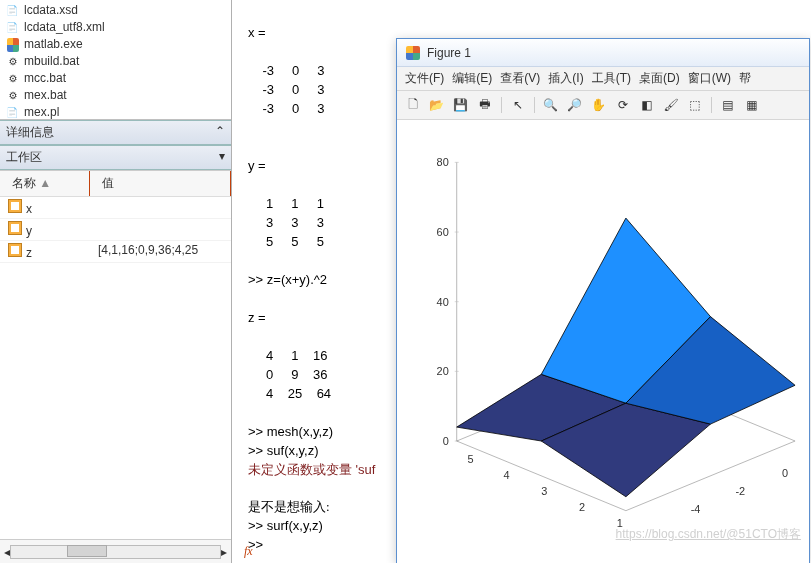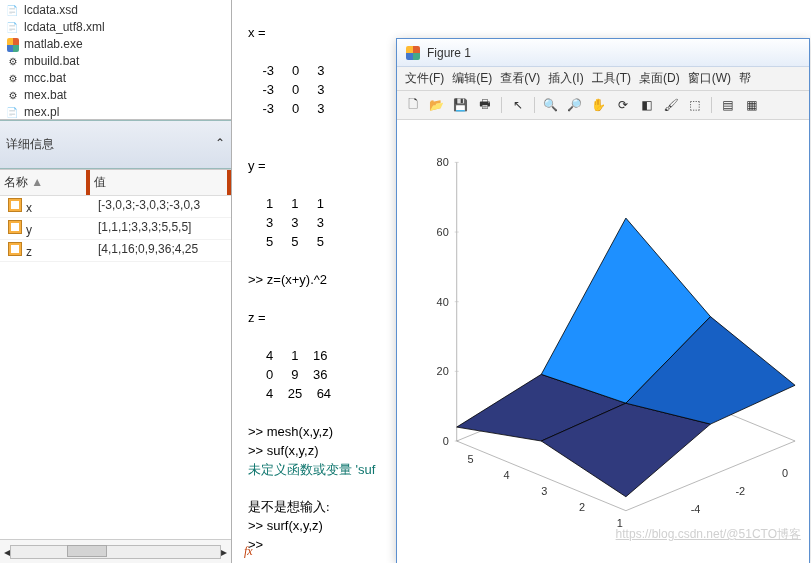"详细信息" .panel-hdr { padding: 15px 6px -> 3px 6px }
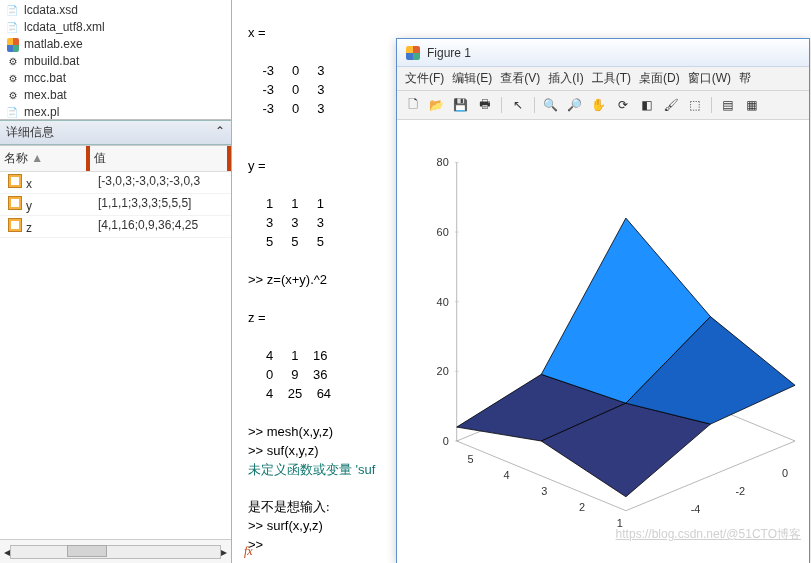"工作区" div.panel-hdr { html: none -> <div> <span>工作区</span> <span>▾</span> </div> }
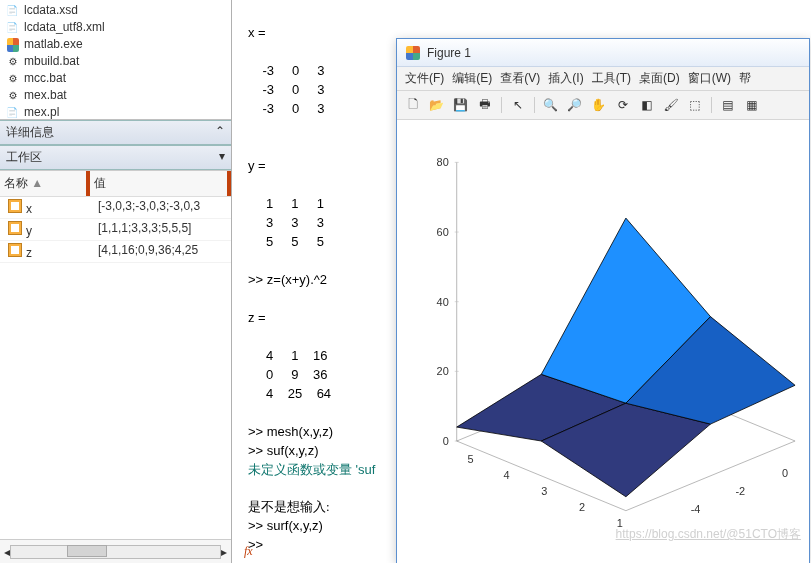"名称 ▲" .ws-head div { border-right: 4px solid #c2410c -> 1px solid #c2410c; padding: 4px 4px -> 4px 12px }
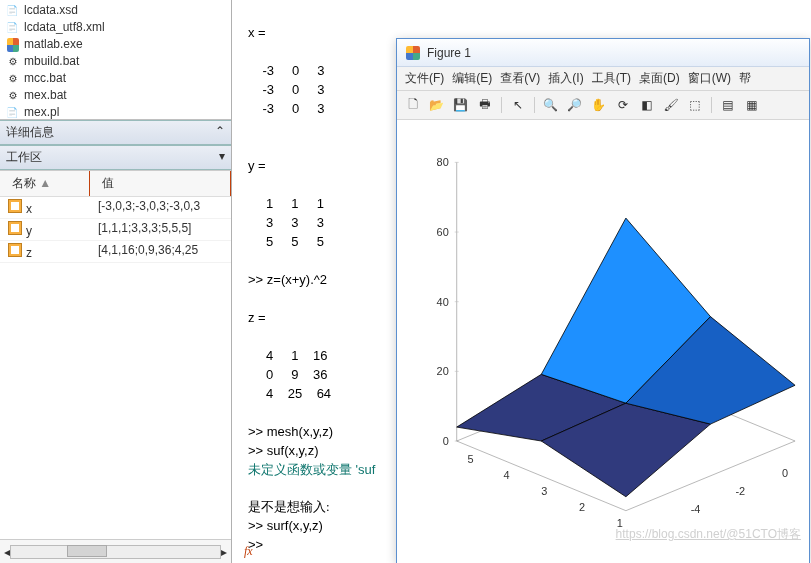"[-3,0,3;-3,0,3;-3,0,3" div.ws-vl { html: <div>[-3,0,3;-3,0,3;-3,0,3</div> -> none }
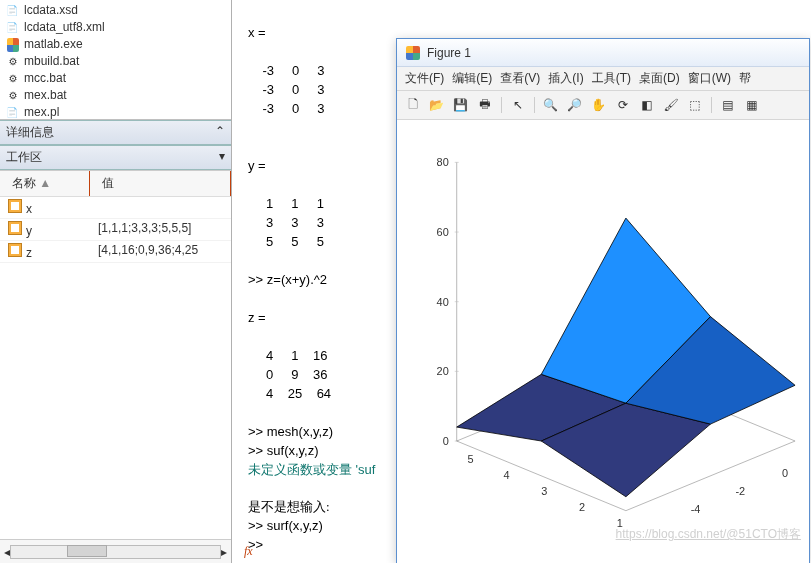"[1,1,1;3,3,3;5,5,5]" div.ws-vl { html: <div>[1,1,1;3,3,3;5,5,5]</div> -> none }
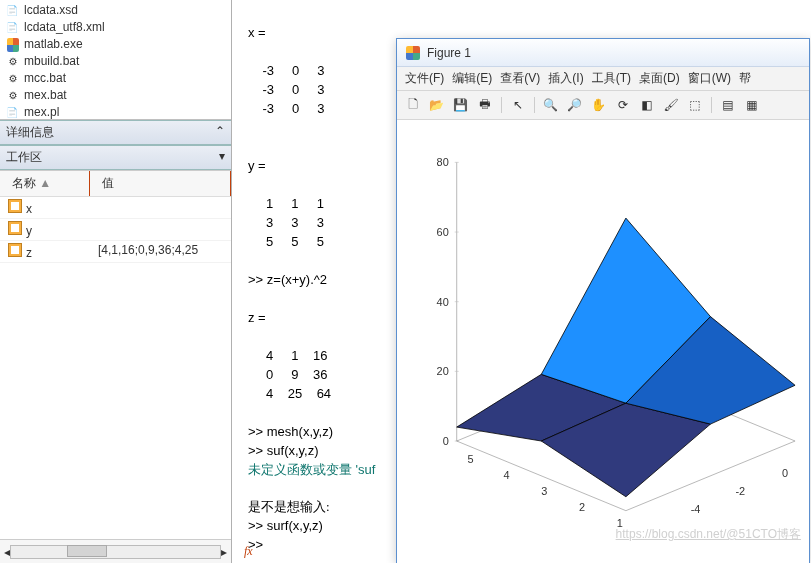"未定义函数或变量 'suf" .err { color: #0f766e -> #7f1d1d }
